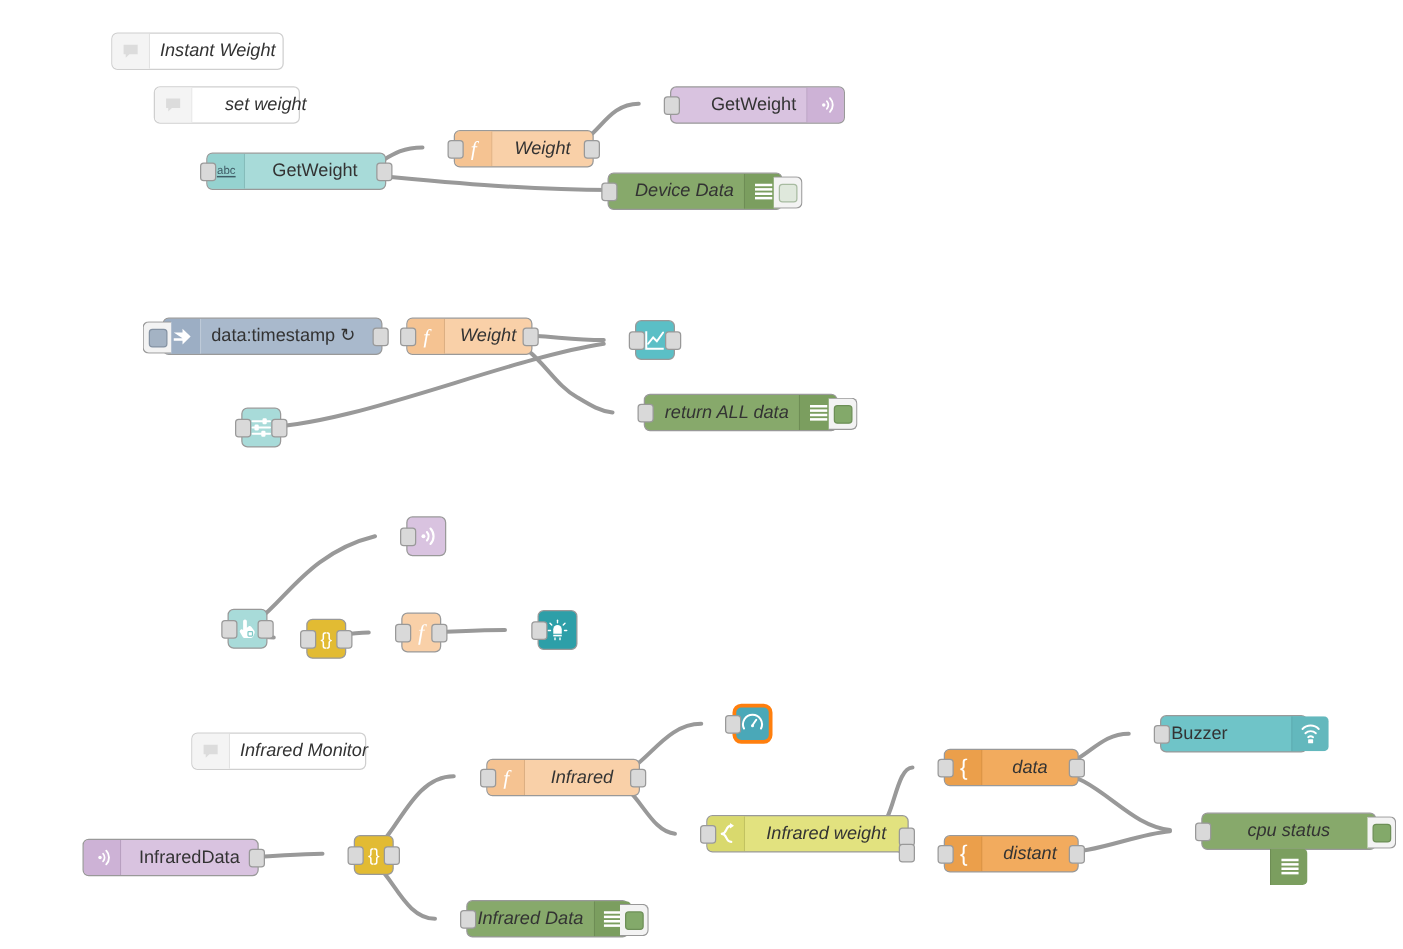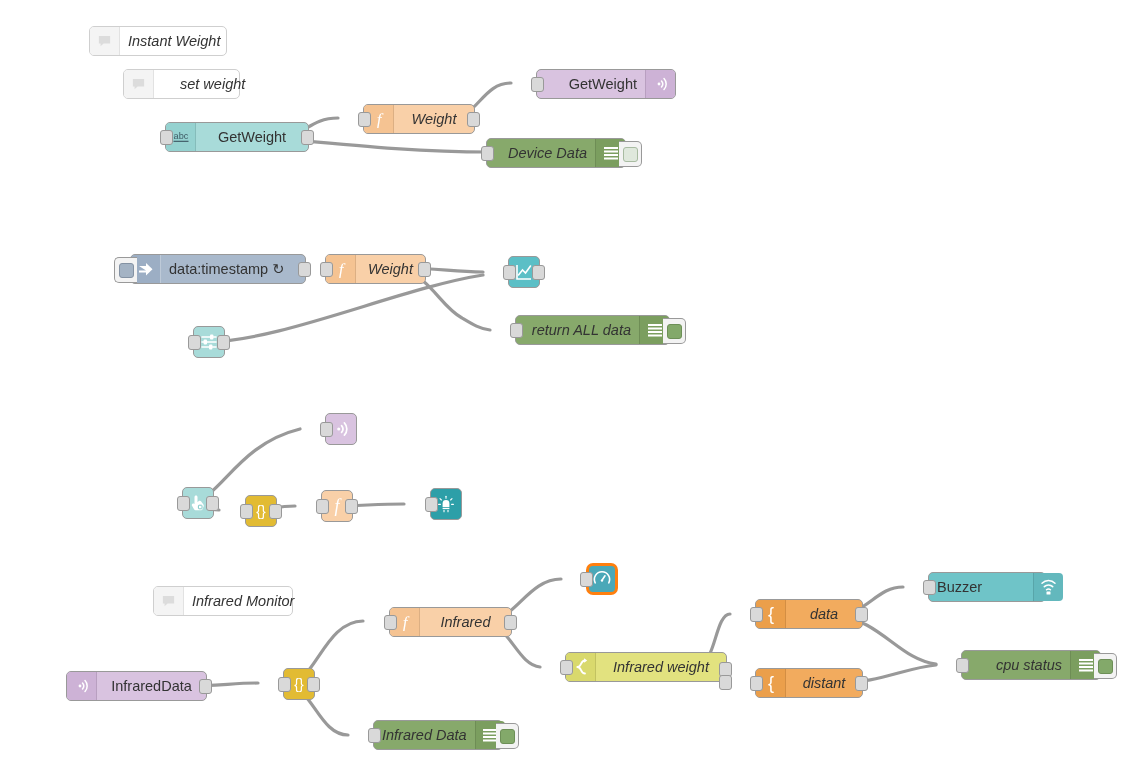"cpu status" div.node { flex-direction: none -> column }
